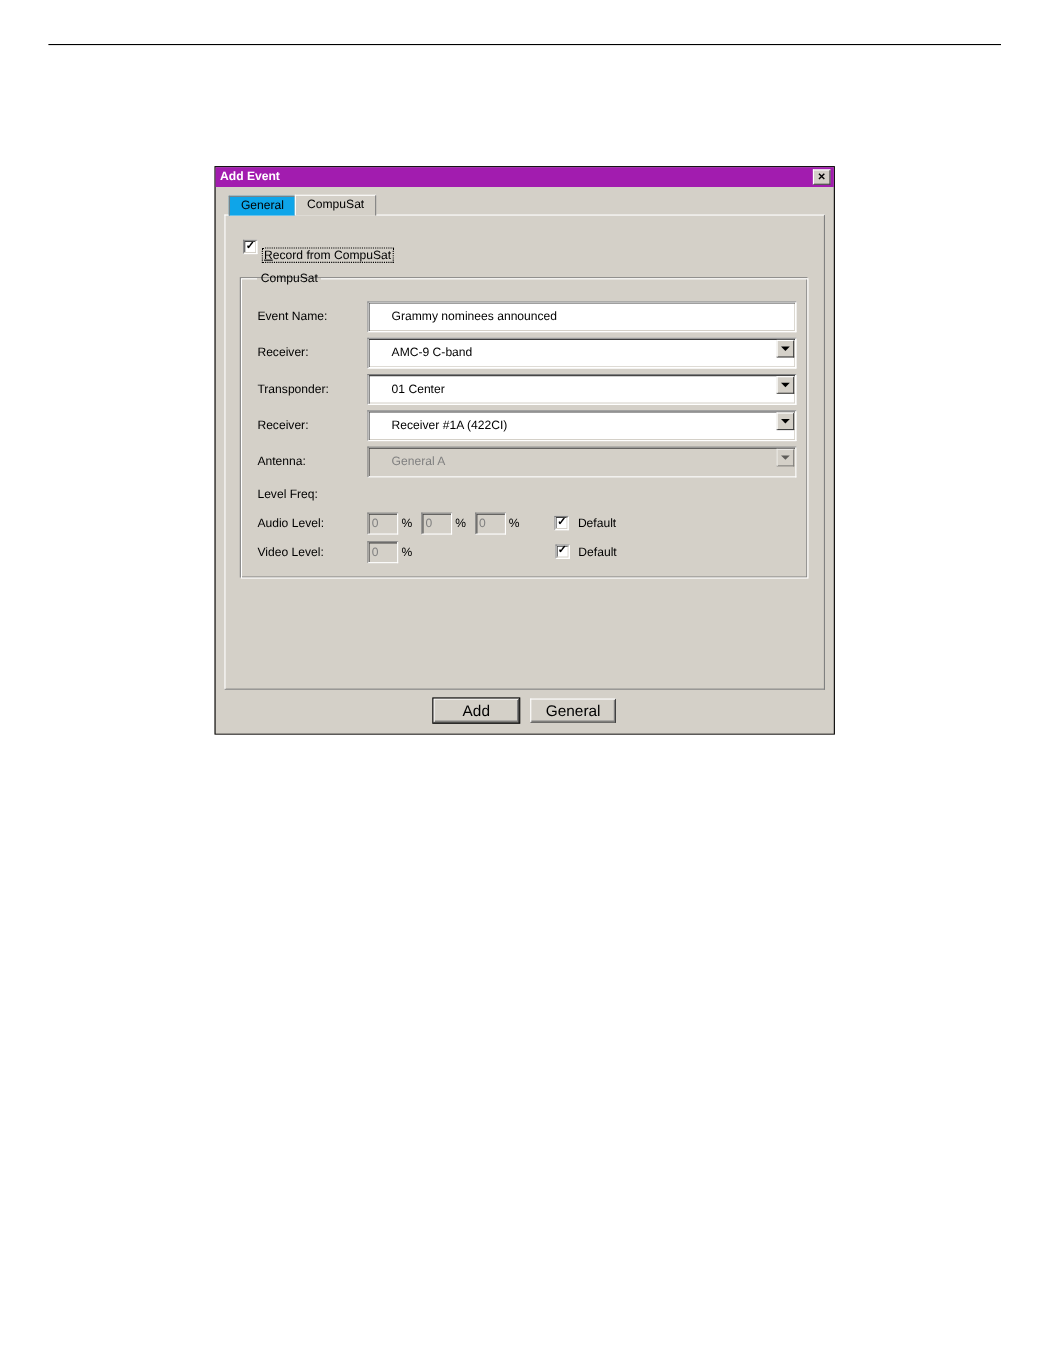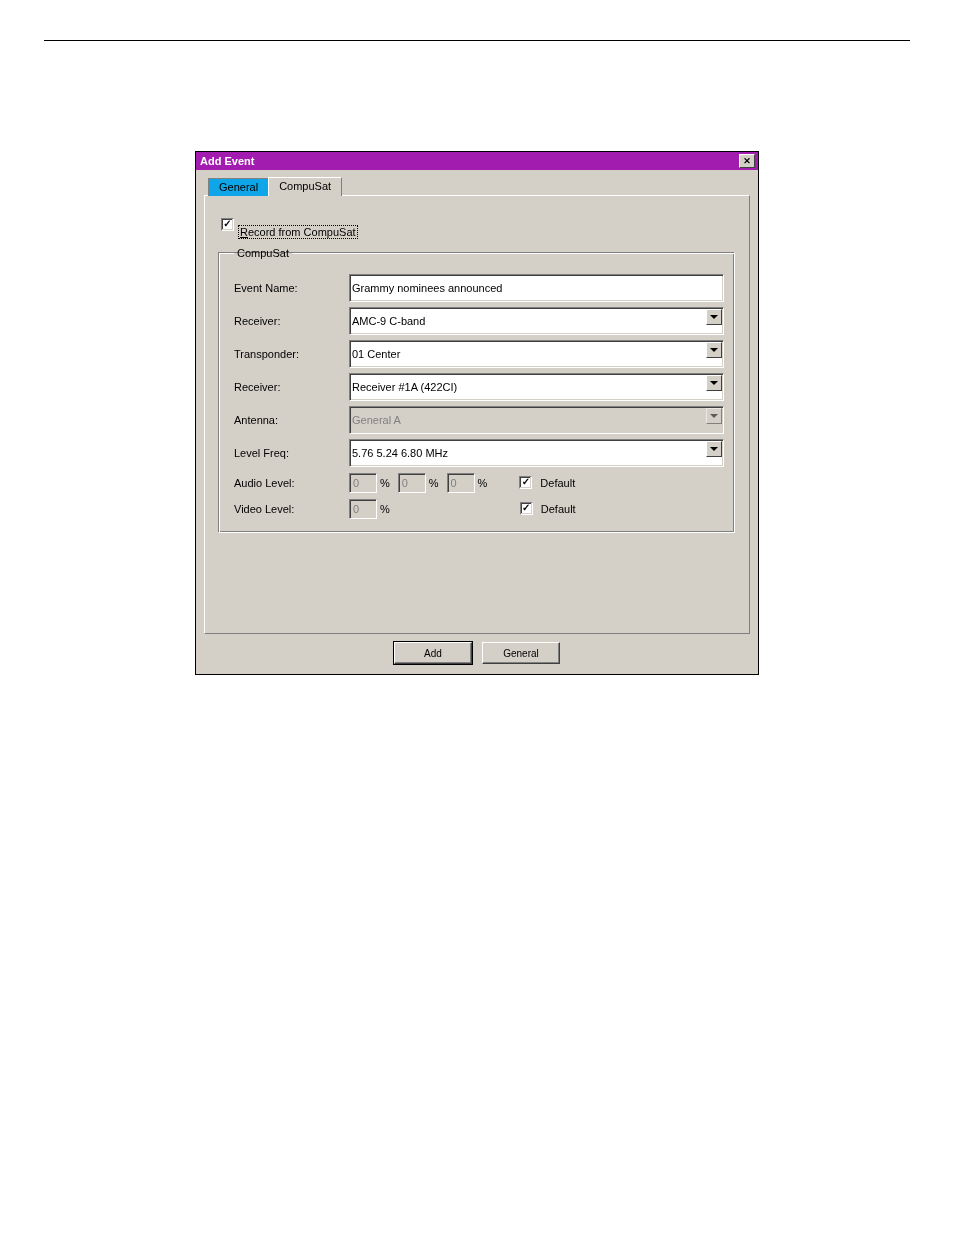"Event Name:" .lbl { width: 115px -> 100px }
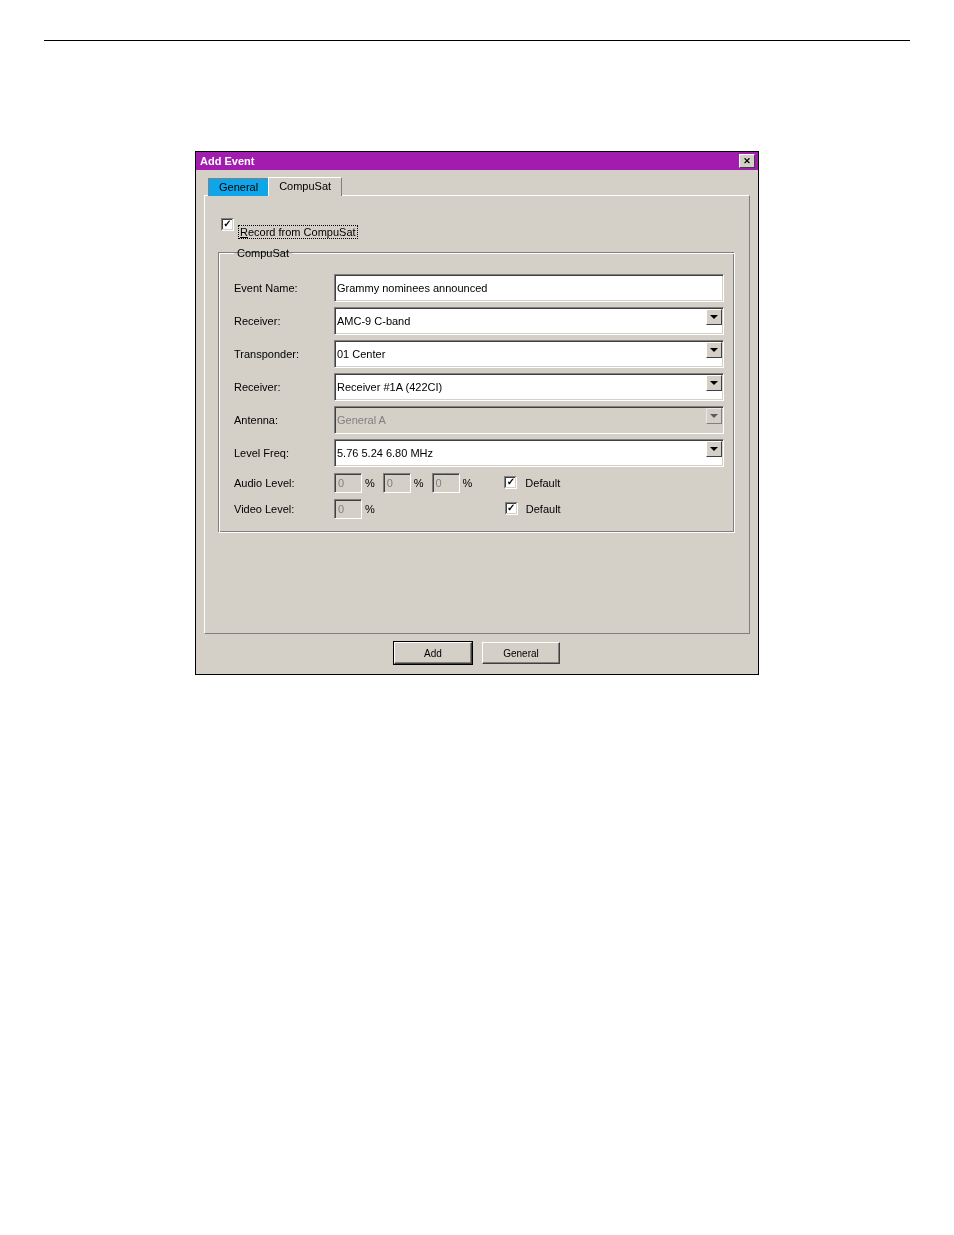"Grammy nominees announced" .combo, .textin { padding: 0 2px 0 2px -> 0 2px 0 21px }
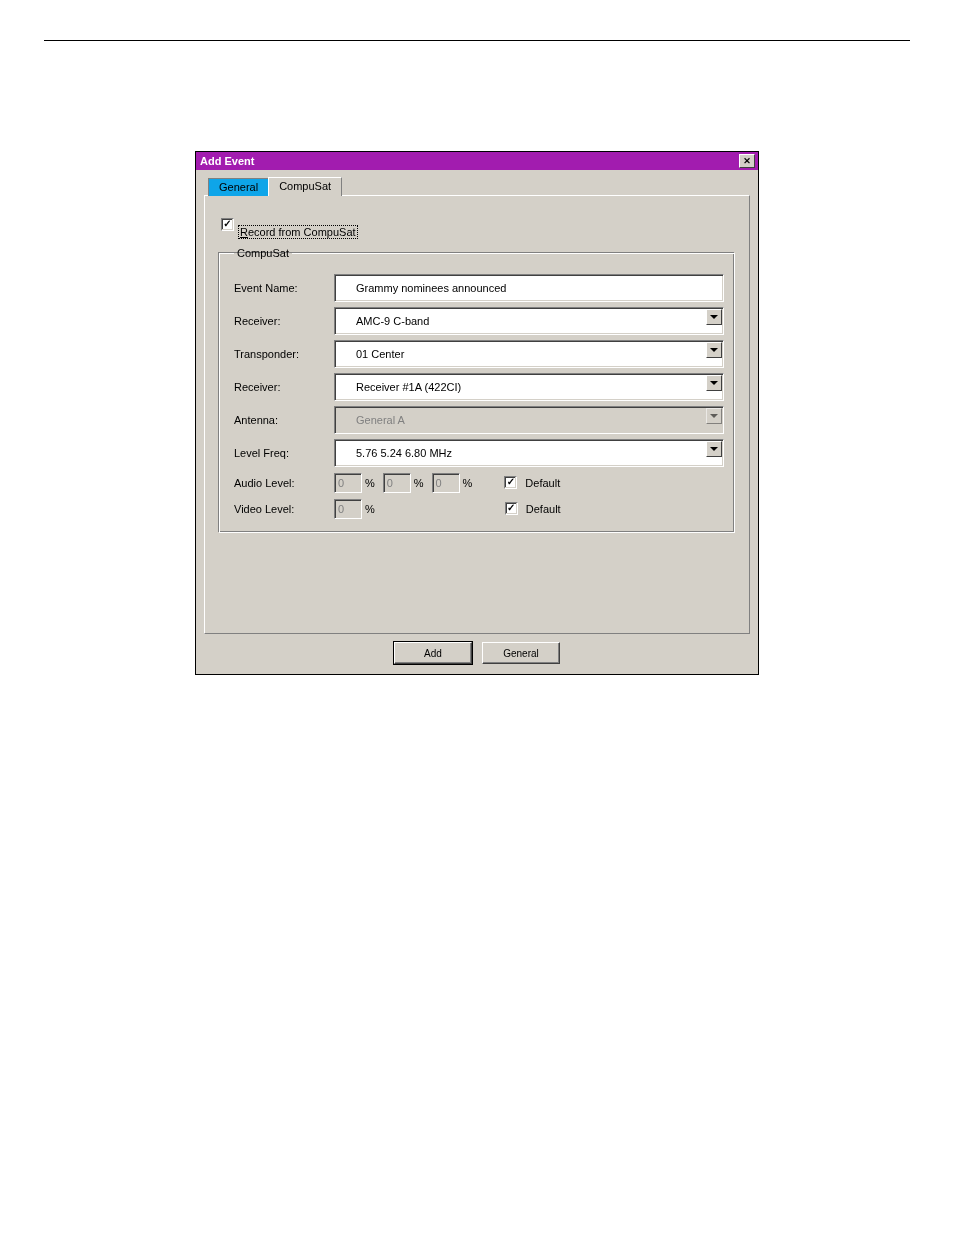"5.76 5.24 6.80 MHz" div.combo { html: <div> <span>5.76 5.24 6.80 MHz</span> <span> <span></span> </span> </div> -> none }
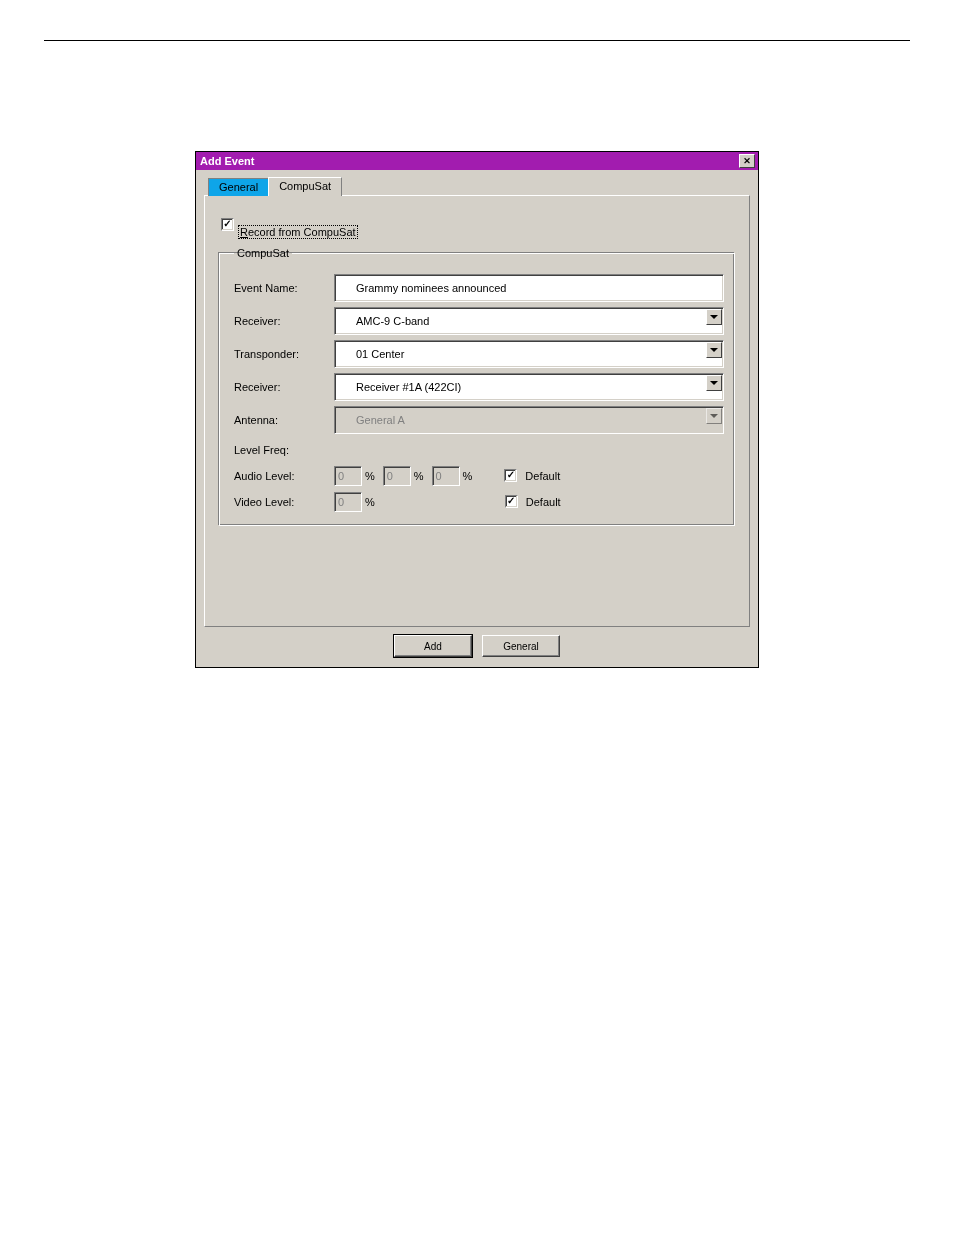"Add" .winbtn { font-size: 10px -> 14px }
